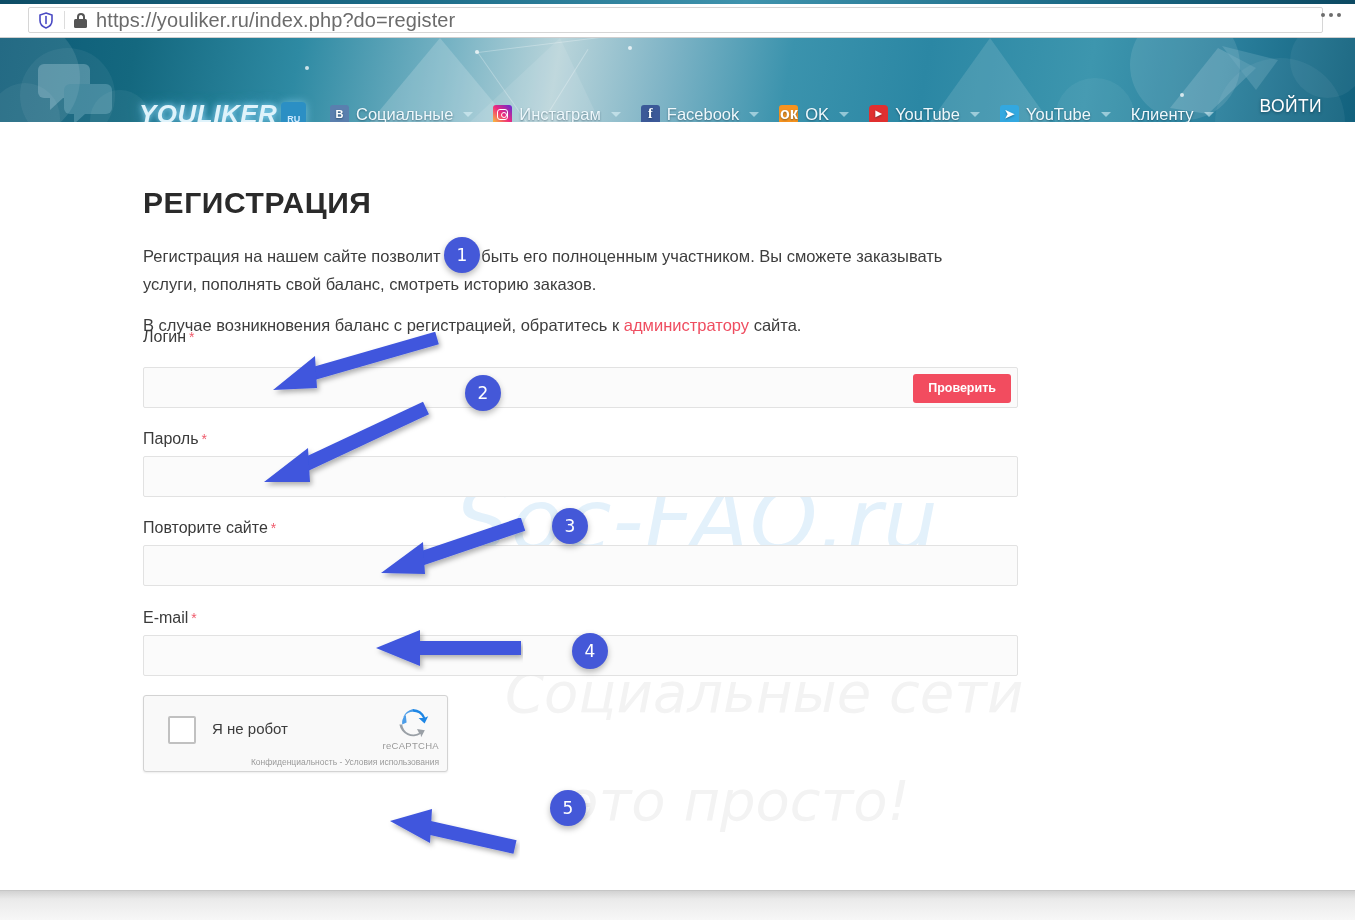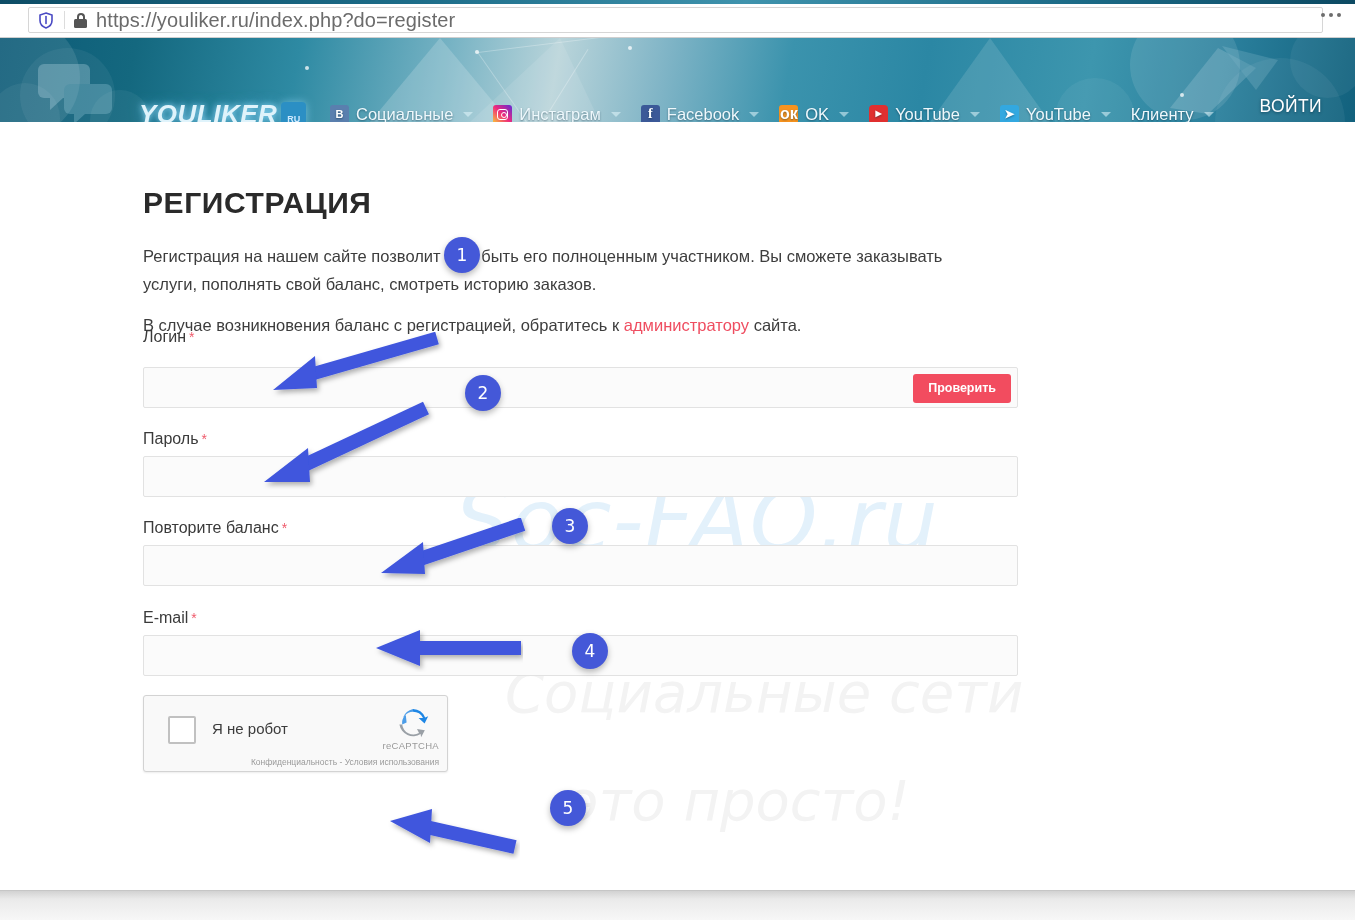"Повторите баланс" span { text: баланс -> сайте }
